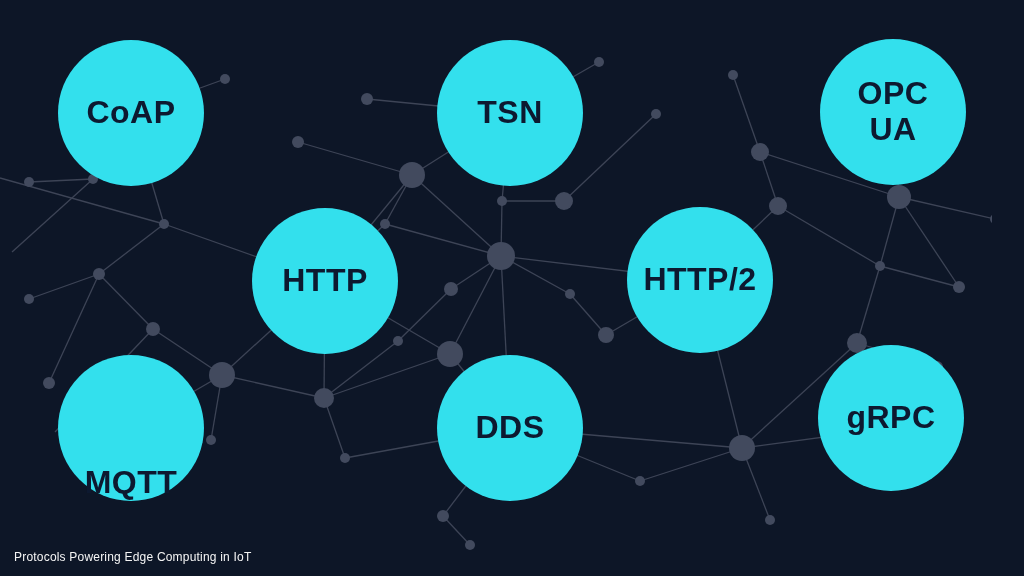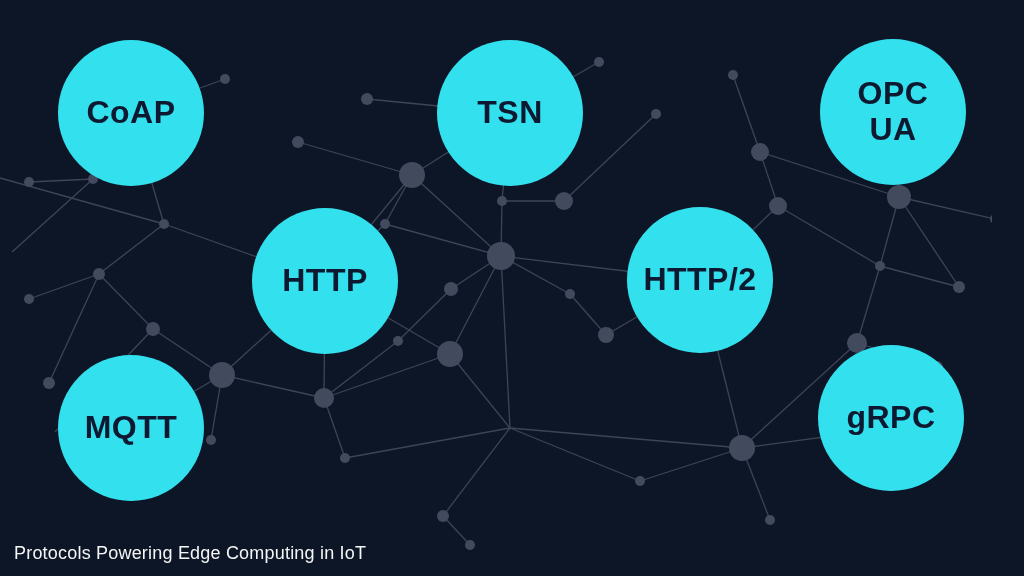"DDS" div.bubble { html: none -> <div> <span>DDS</span> </div> }
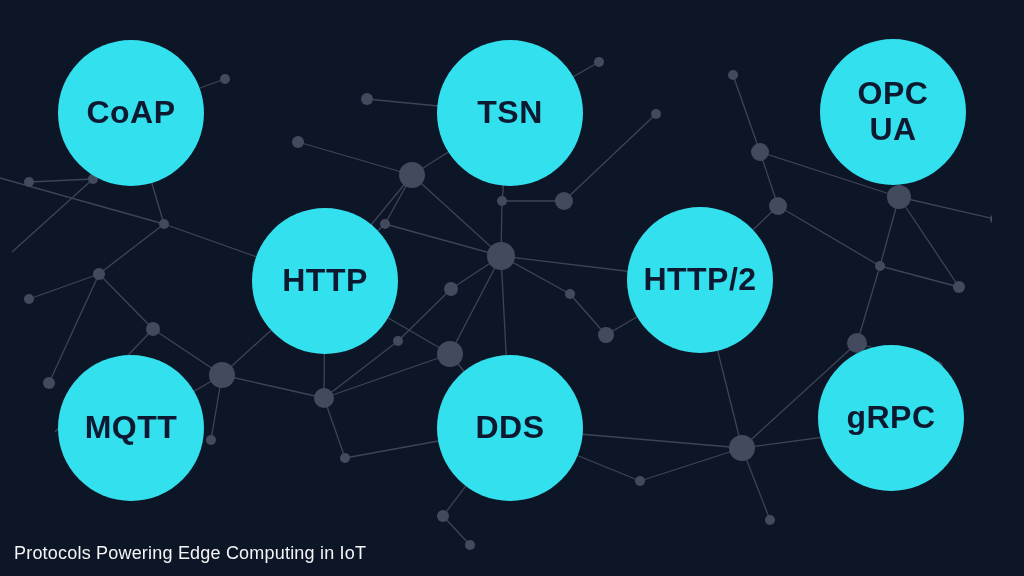"MQTT" .pos-mqtt { align-items: none -> flex-end }
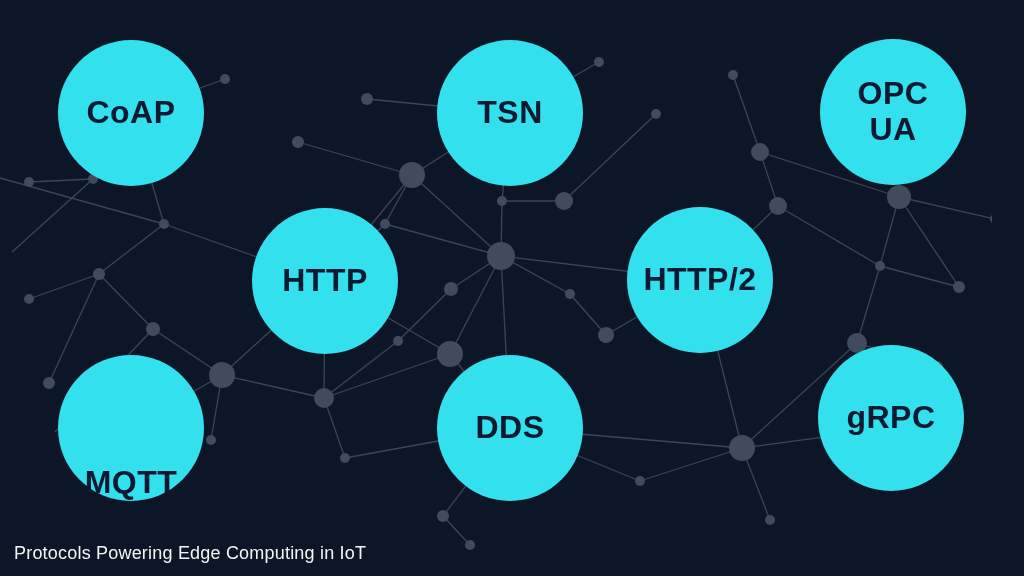"Protocols Powering Edge Computing in" .caption { font-size: 18px -> 12px }
